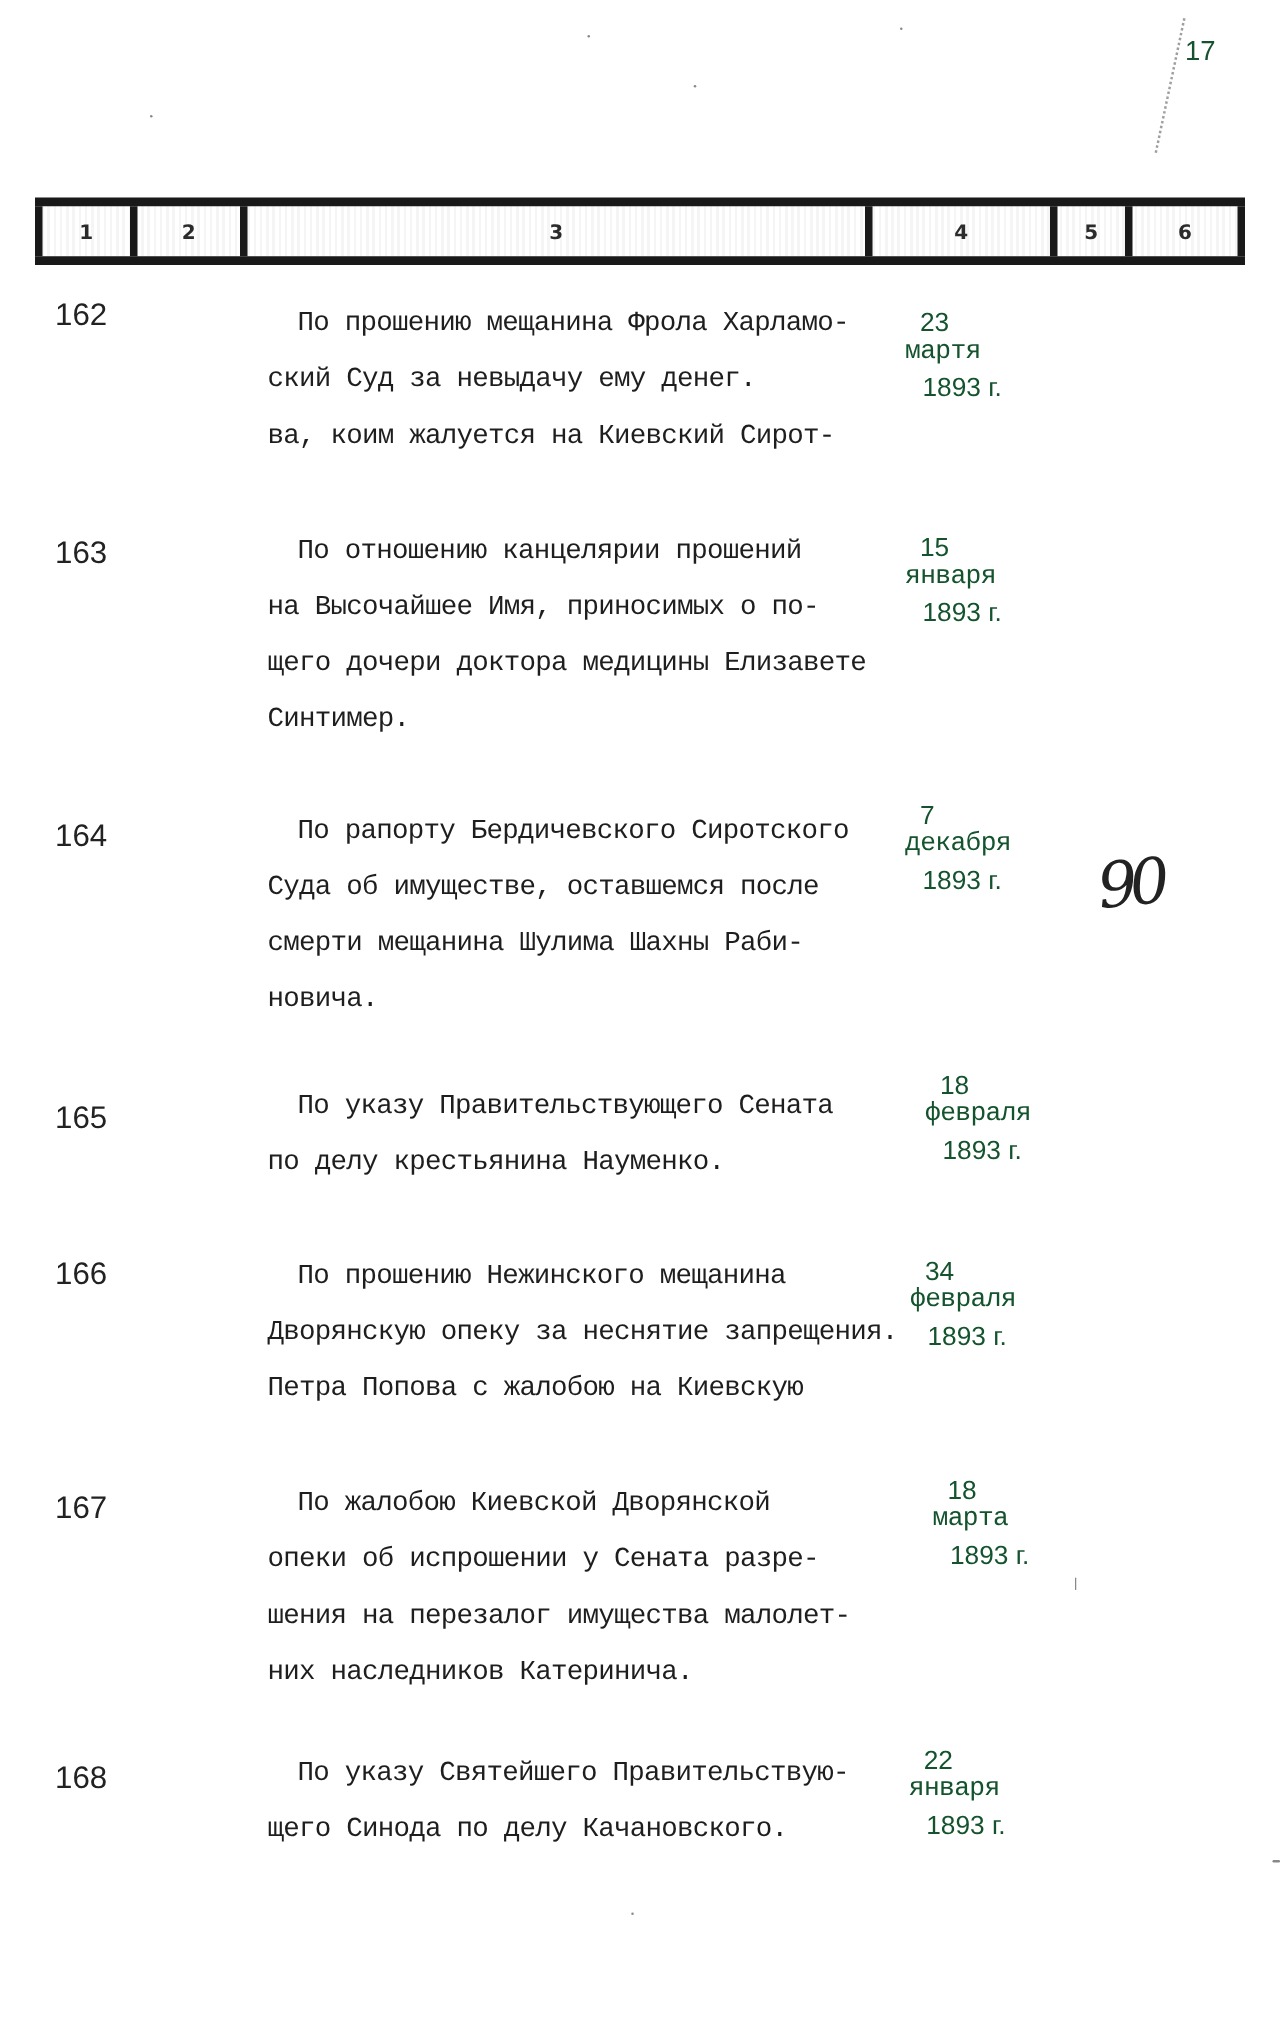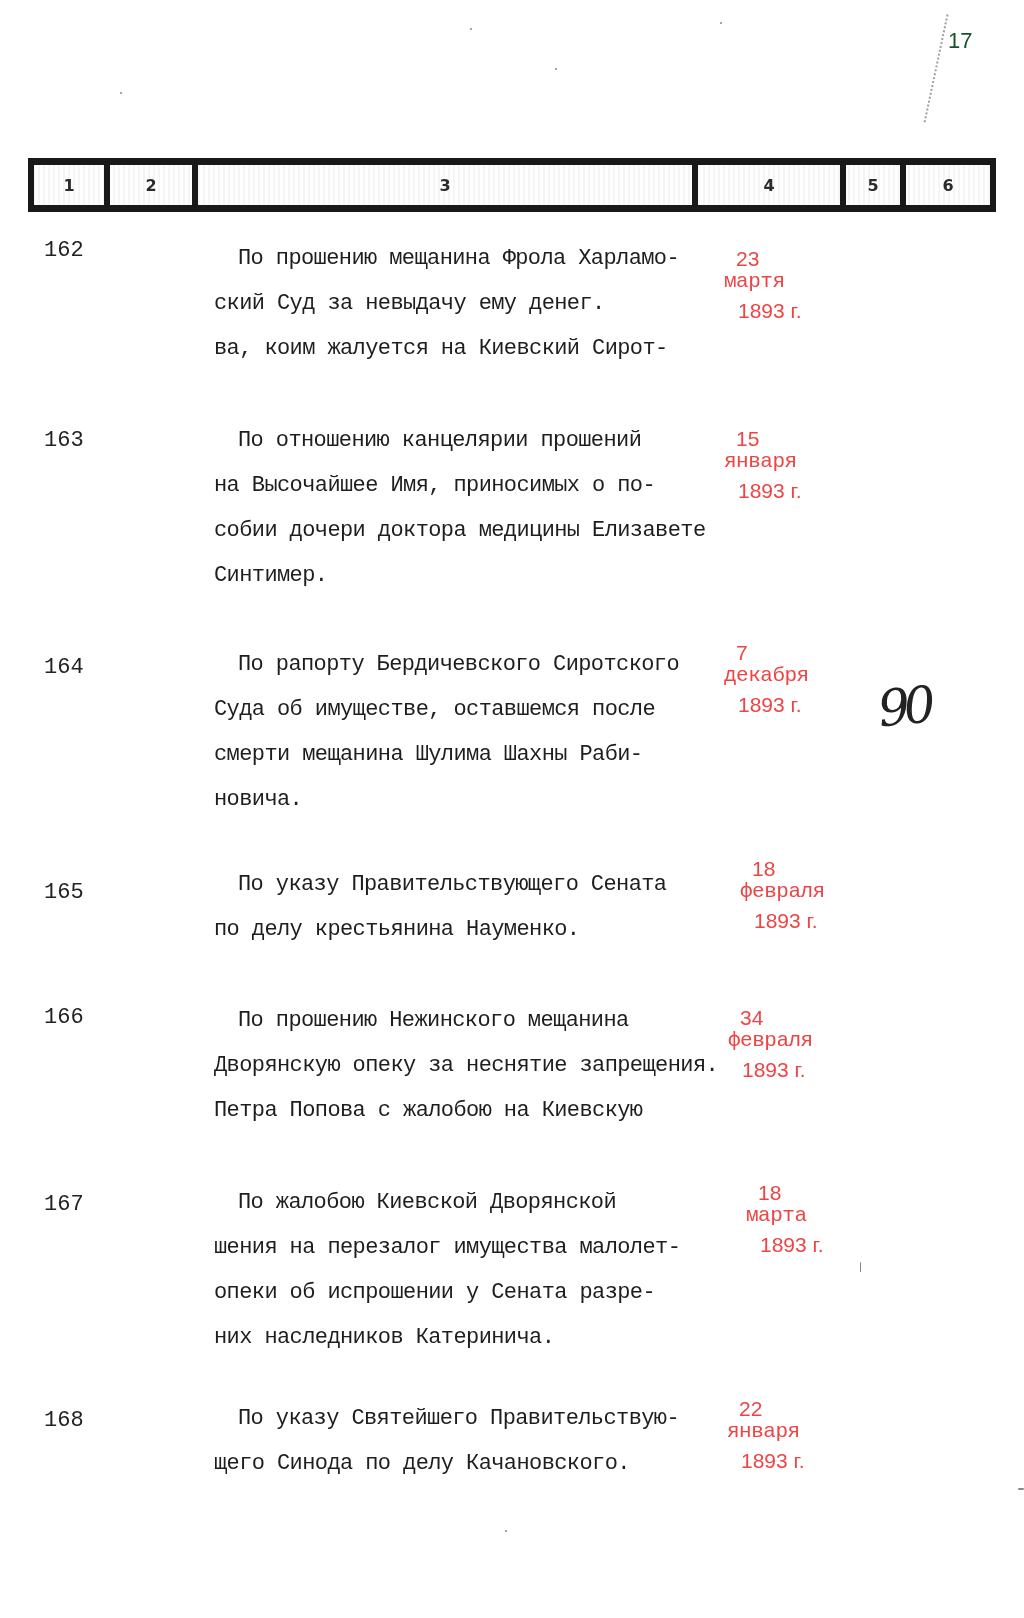"162" .entry-num { font-family: Liberation Mono, monospace -> Liberation Sans, sans-serif; font-size: 22px -> 25px }
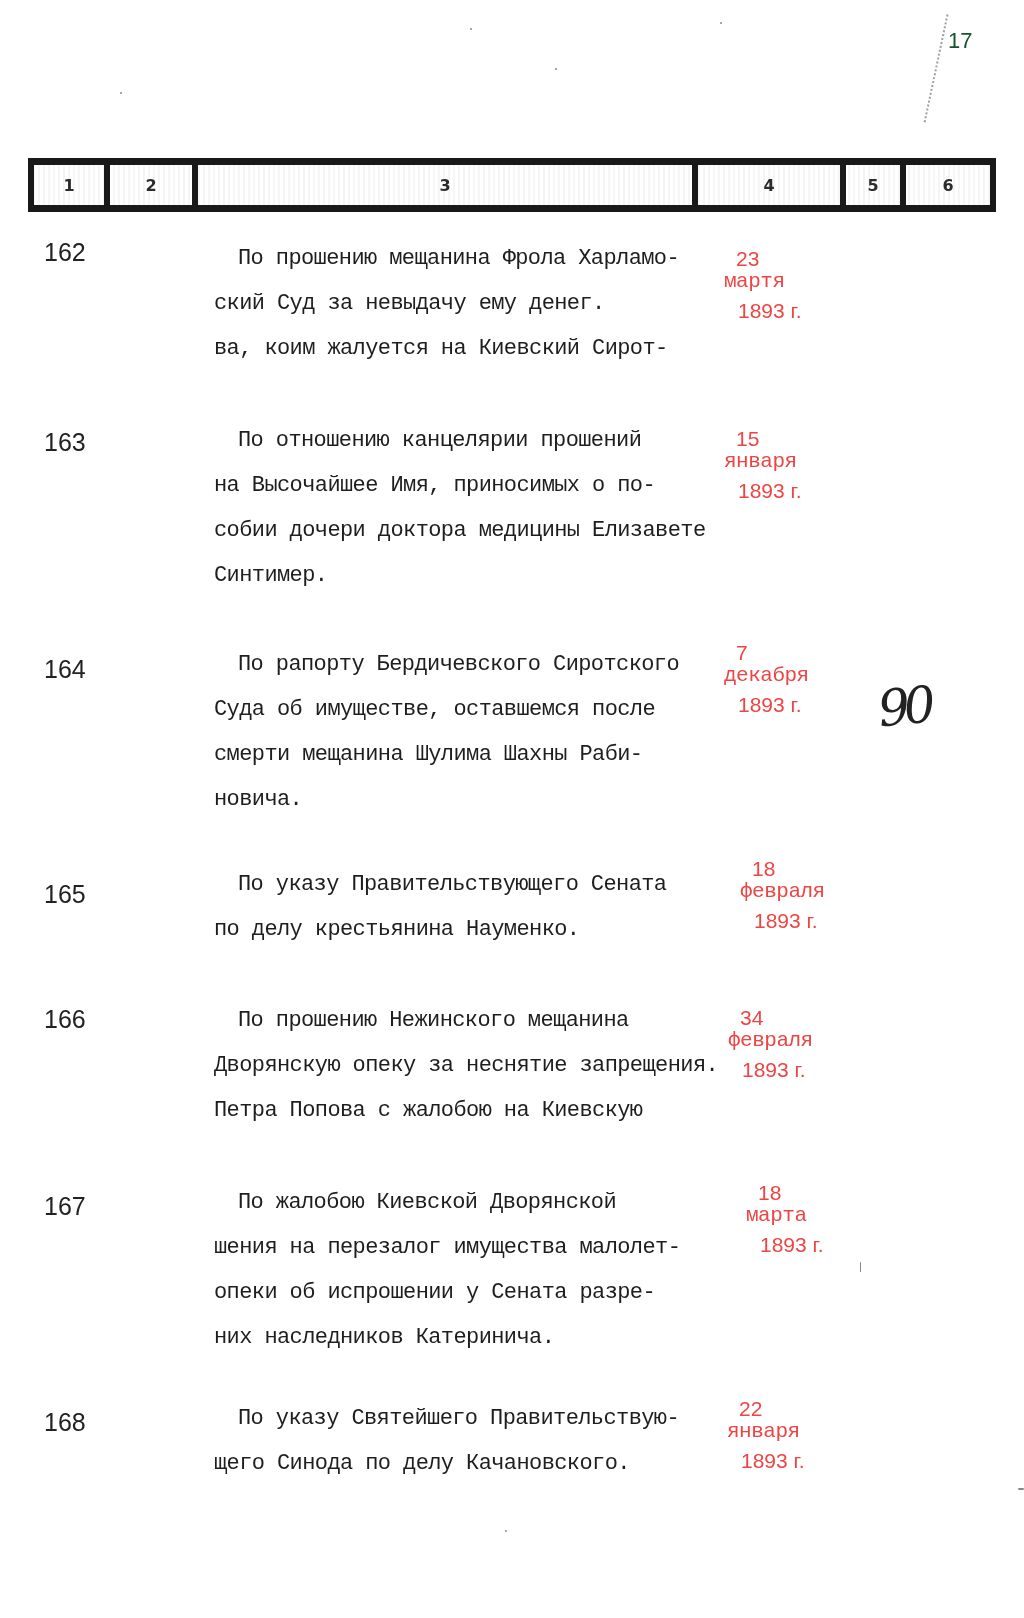"23" .entry-date { color: #ef4444 -> #14532d }
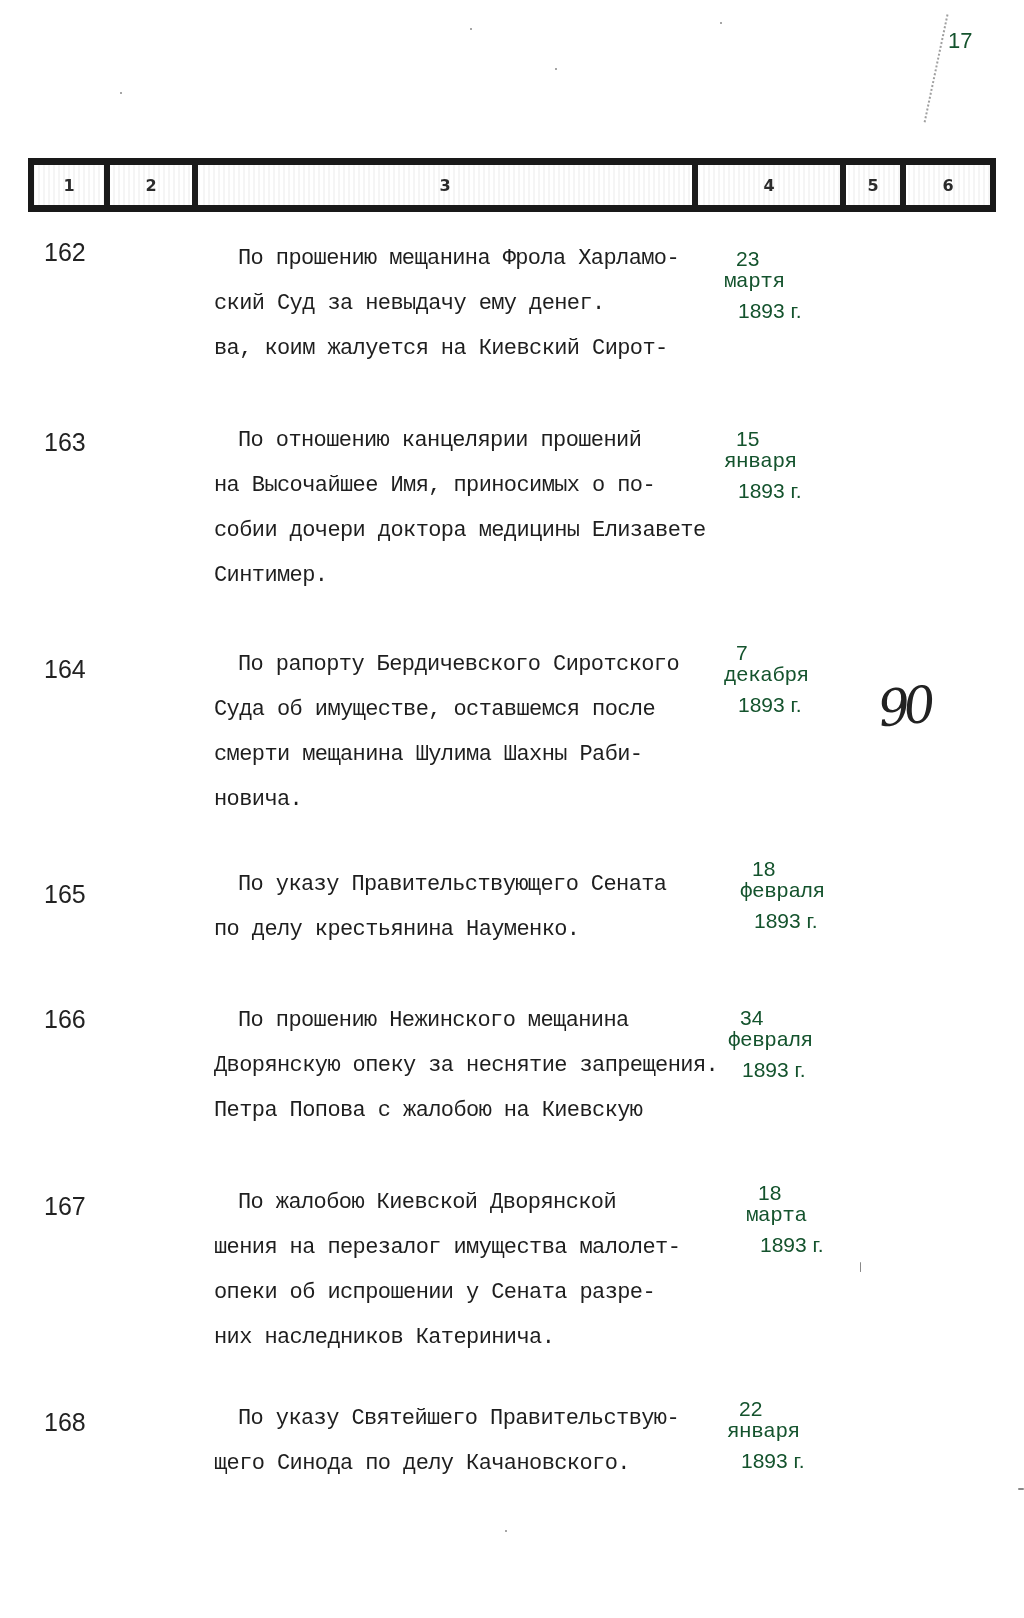"собии дочери доктора медицины Елизавете" span.line { text: собии -> щего }
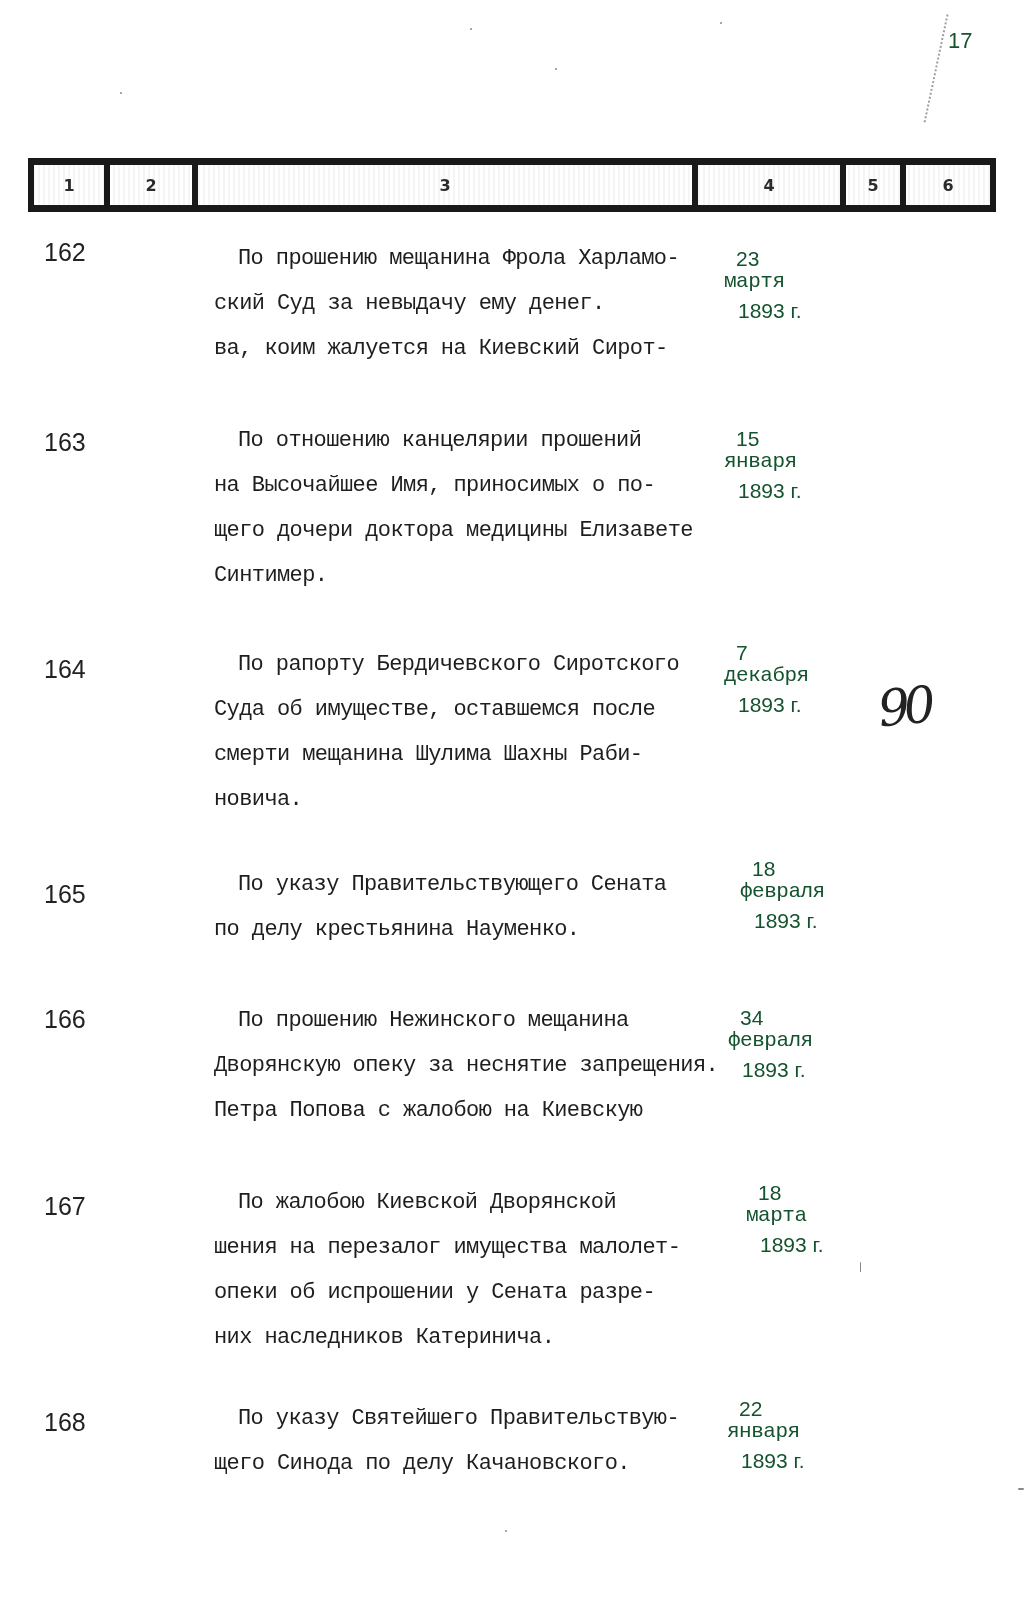"шения на перезалог имущества малолет-" span.line { order: before "опеки об испрошении у Сената" -> after "опеки об испрошении у Сената" }
